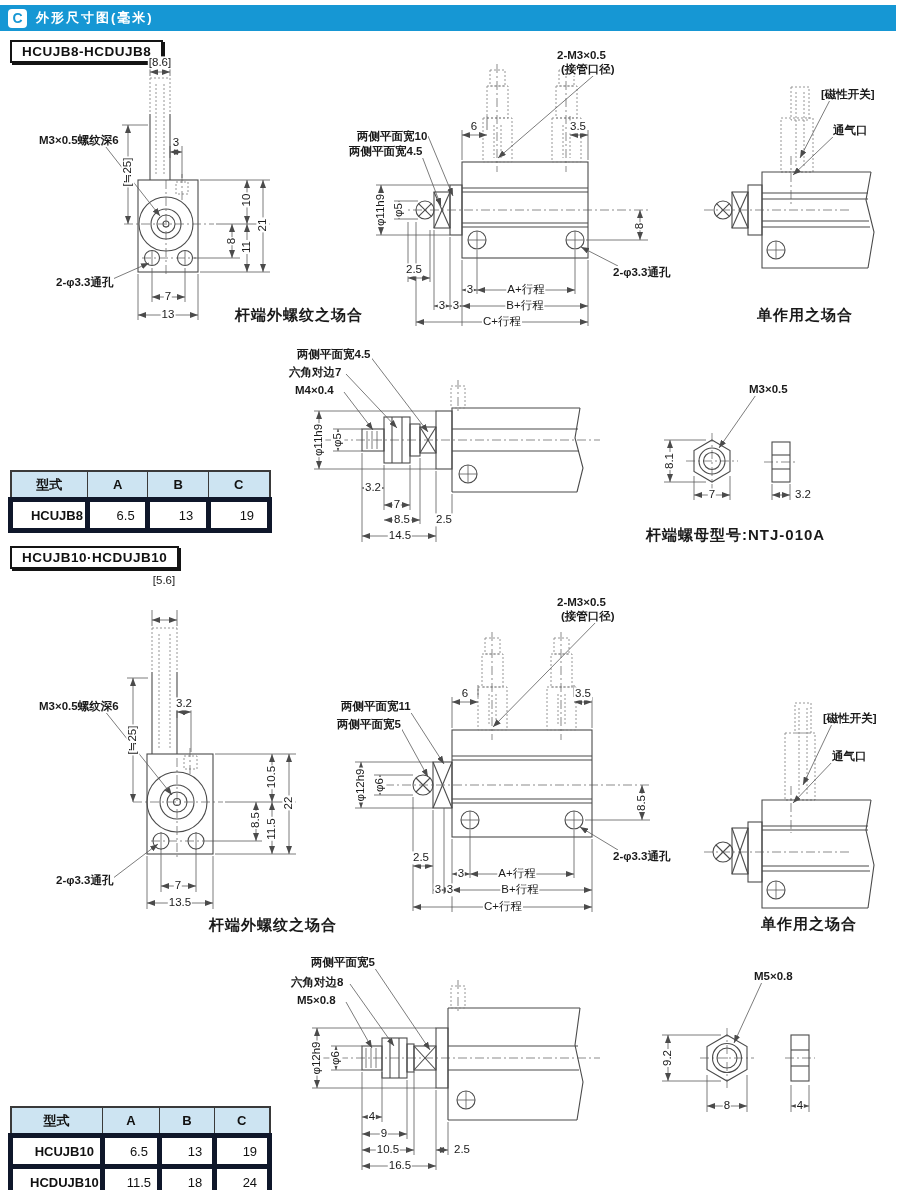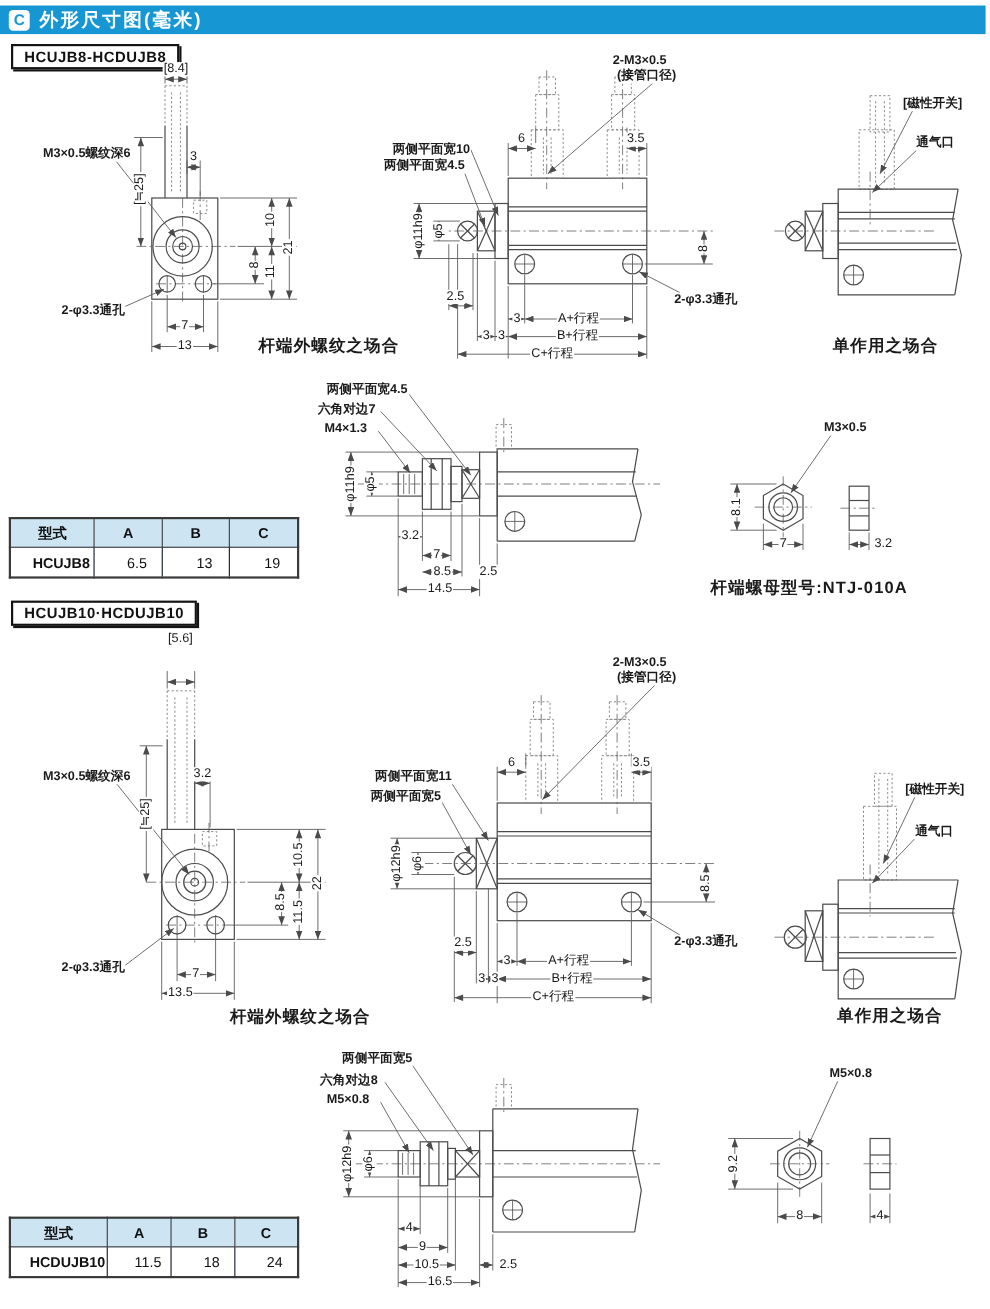"外形尺寸图(毫米)" .htitle { font-size: 17px -> 13px }
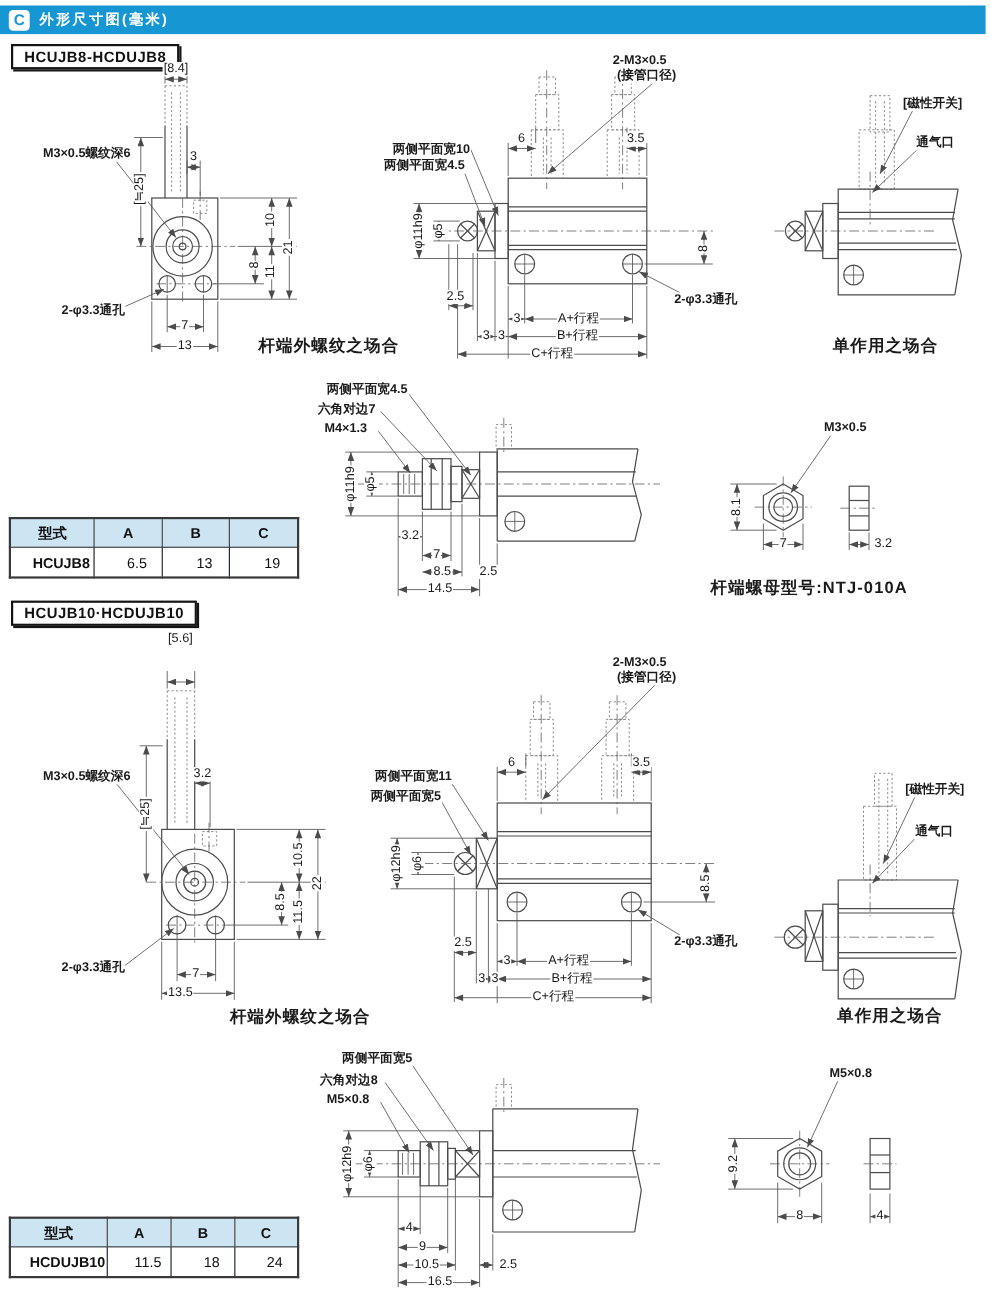"[8.4]" span.lb { text: 8.4 -> 8.6 }
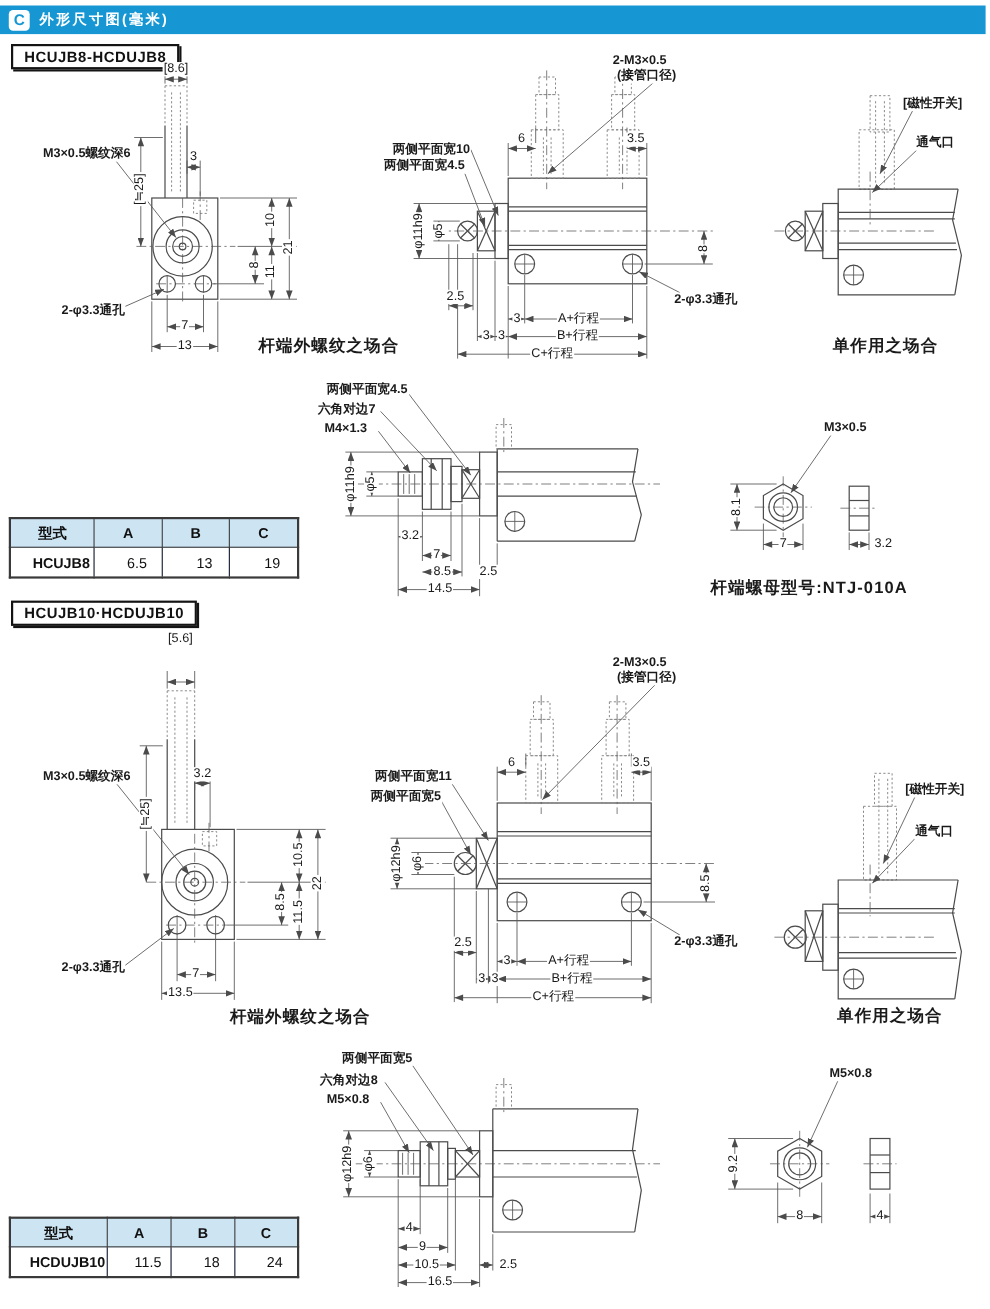"M4×1.3" span.lb { text: 1.3 -> 0.4 }
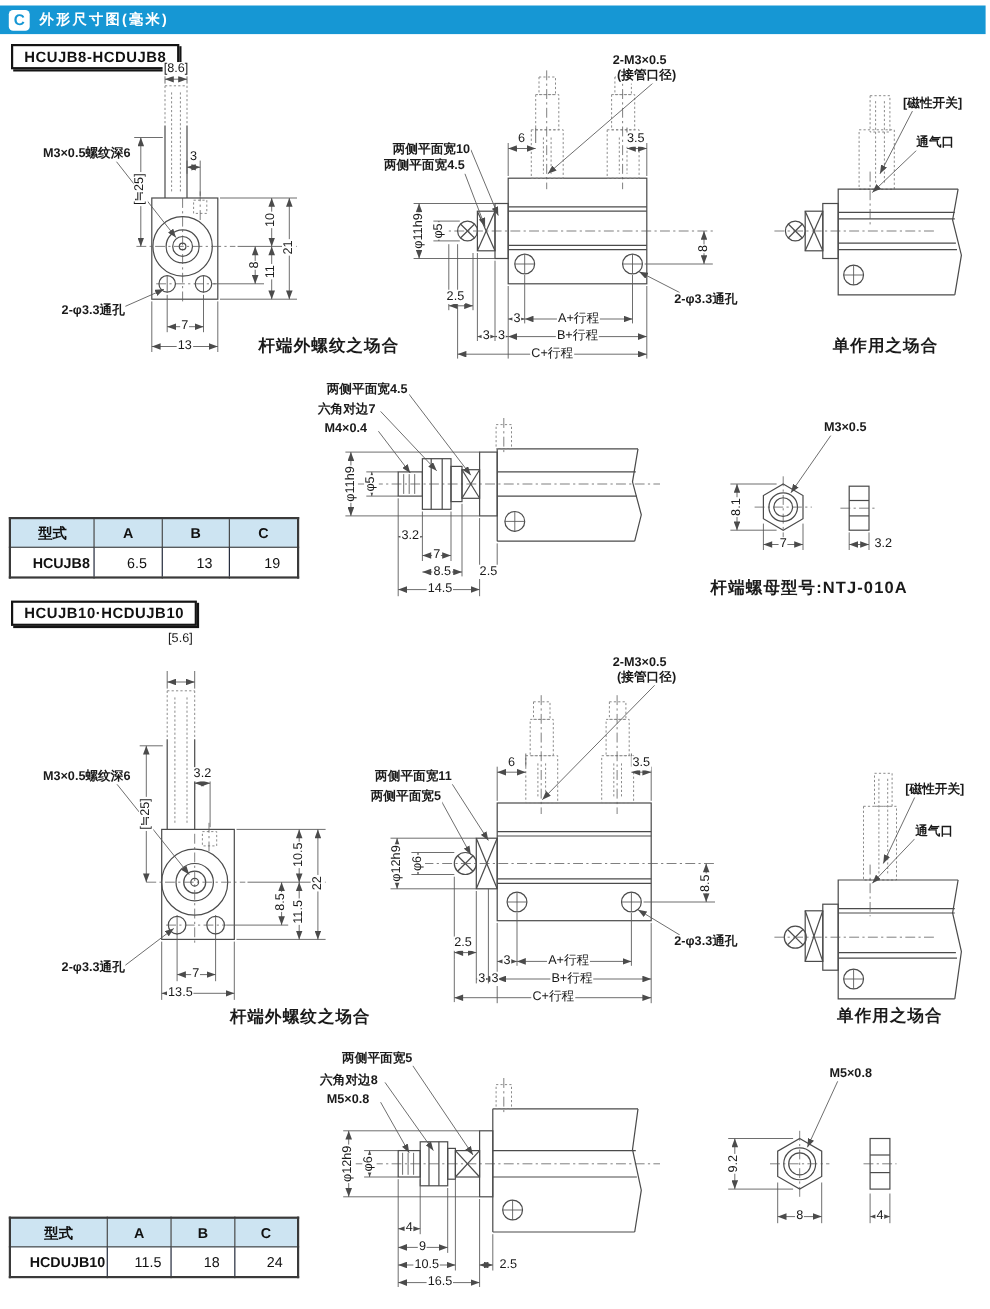"HCUJB8" .dtab td { border: 1px solid #0f172a -> 5px solid #0f172a }
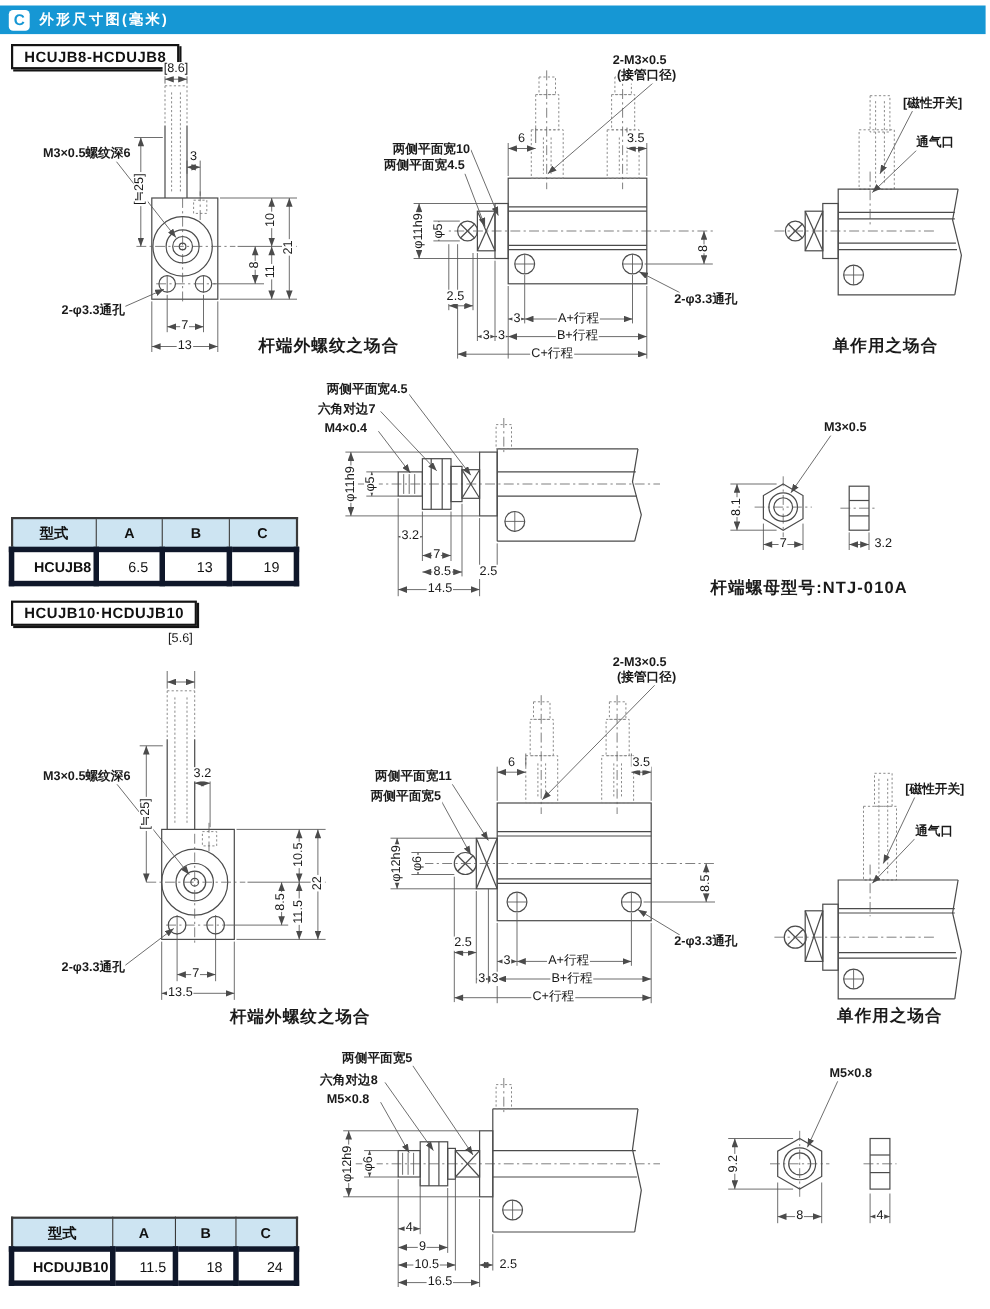"13.5" span.lb { left: 164px -> 180px }
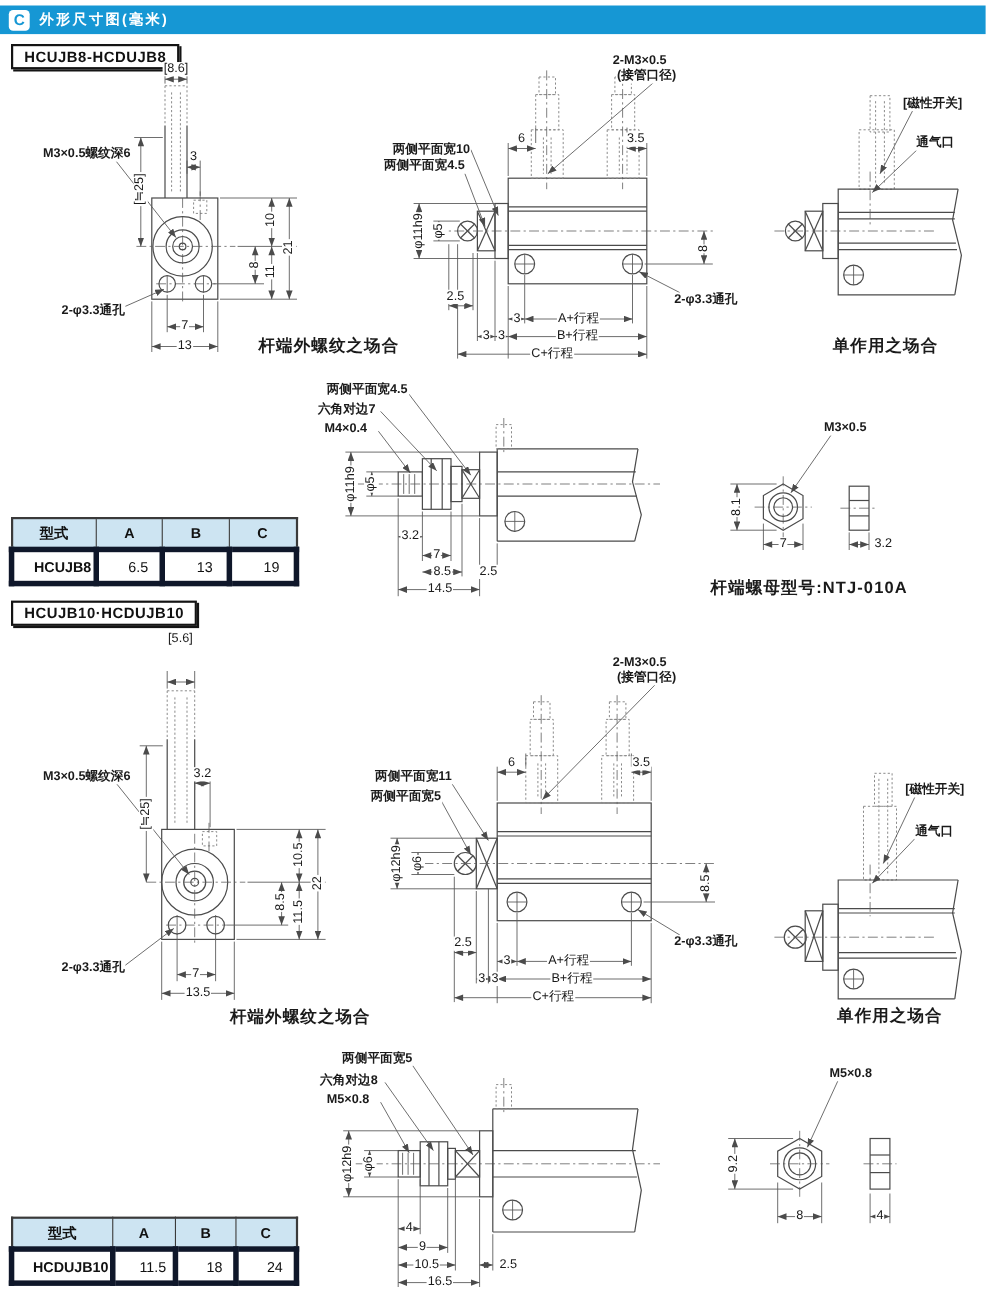"HCUJB10" tr { html: none -> <tr> <td>HCUJB10</td> <td>6.5</td> <td>13</td> <td>19</td> </tr> }
